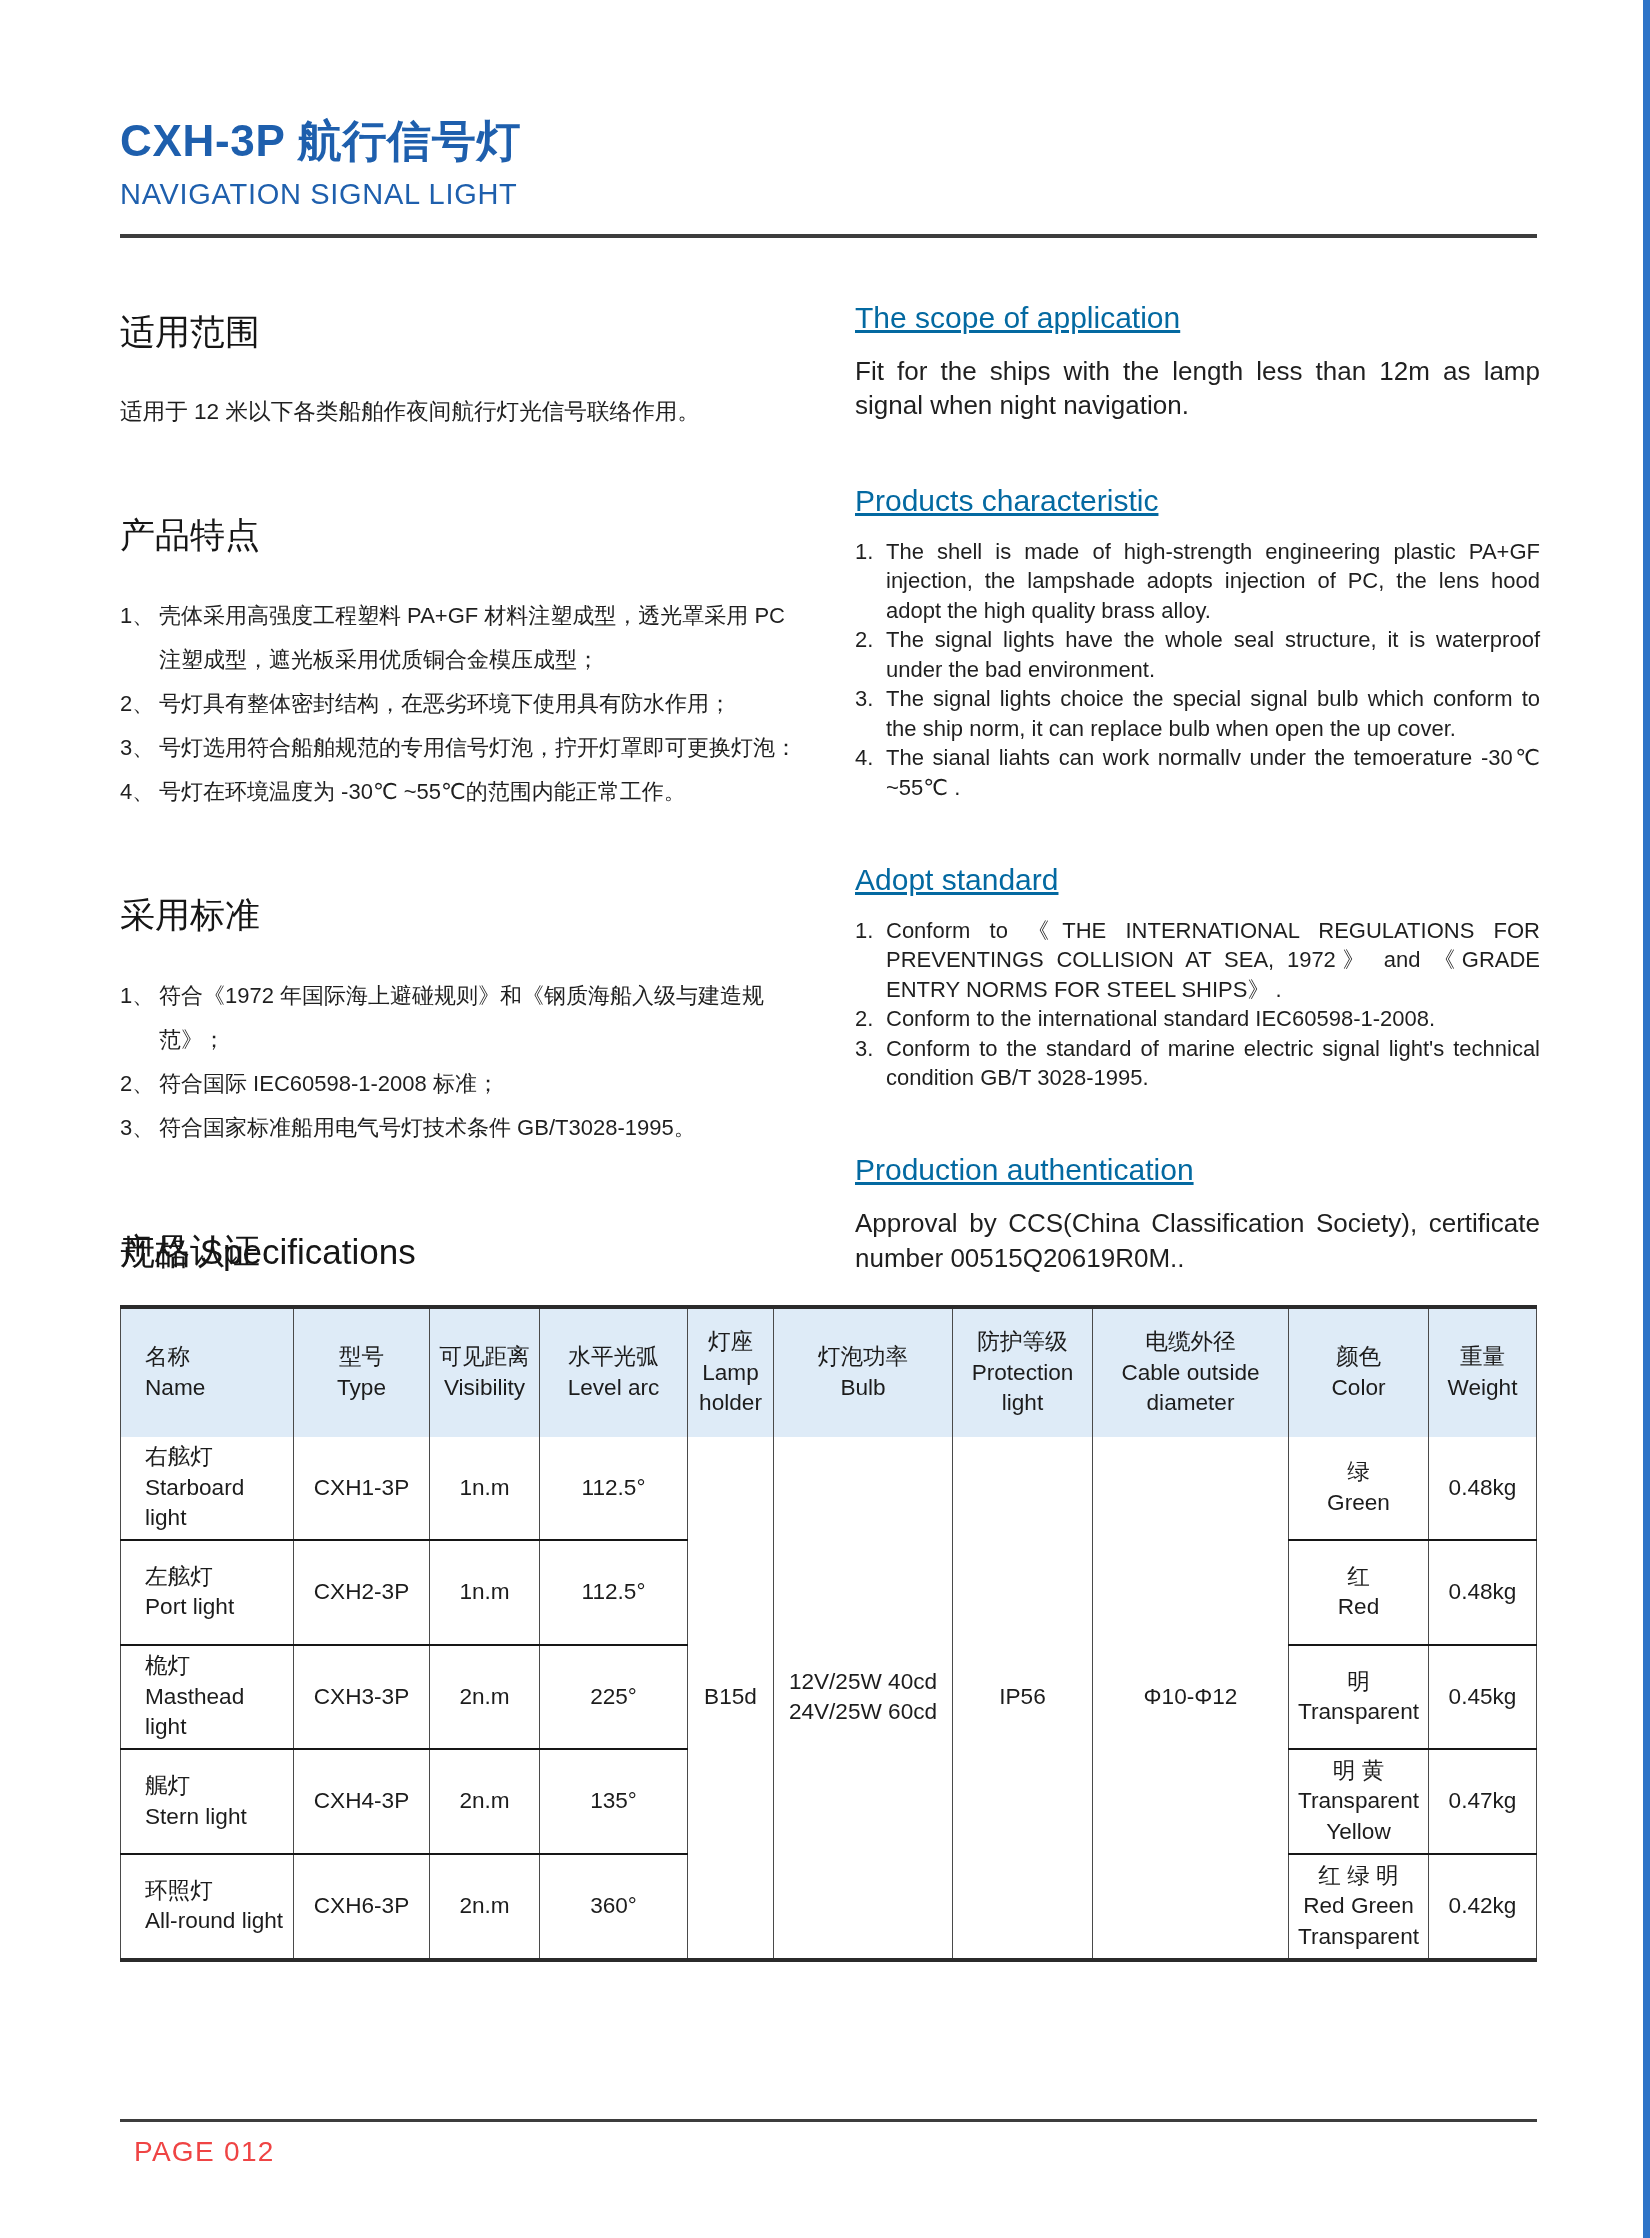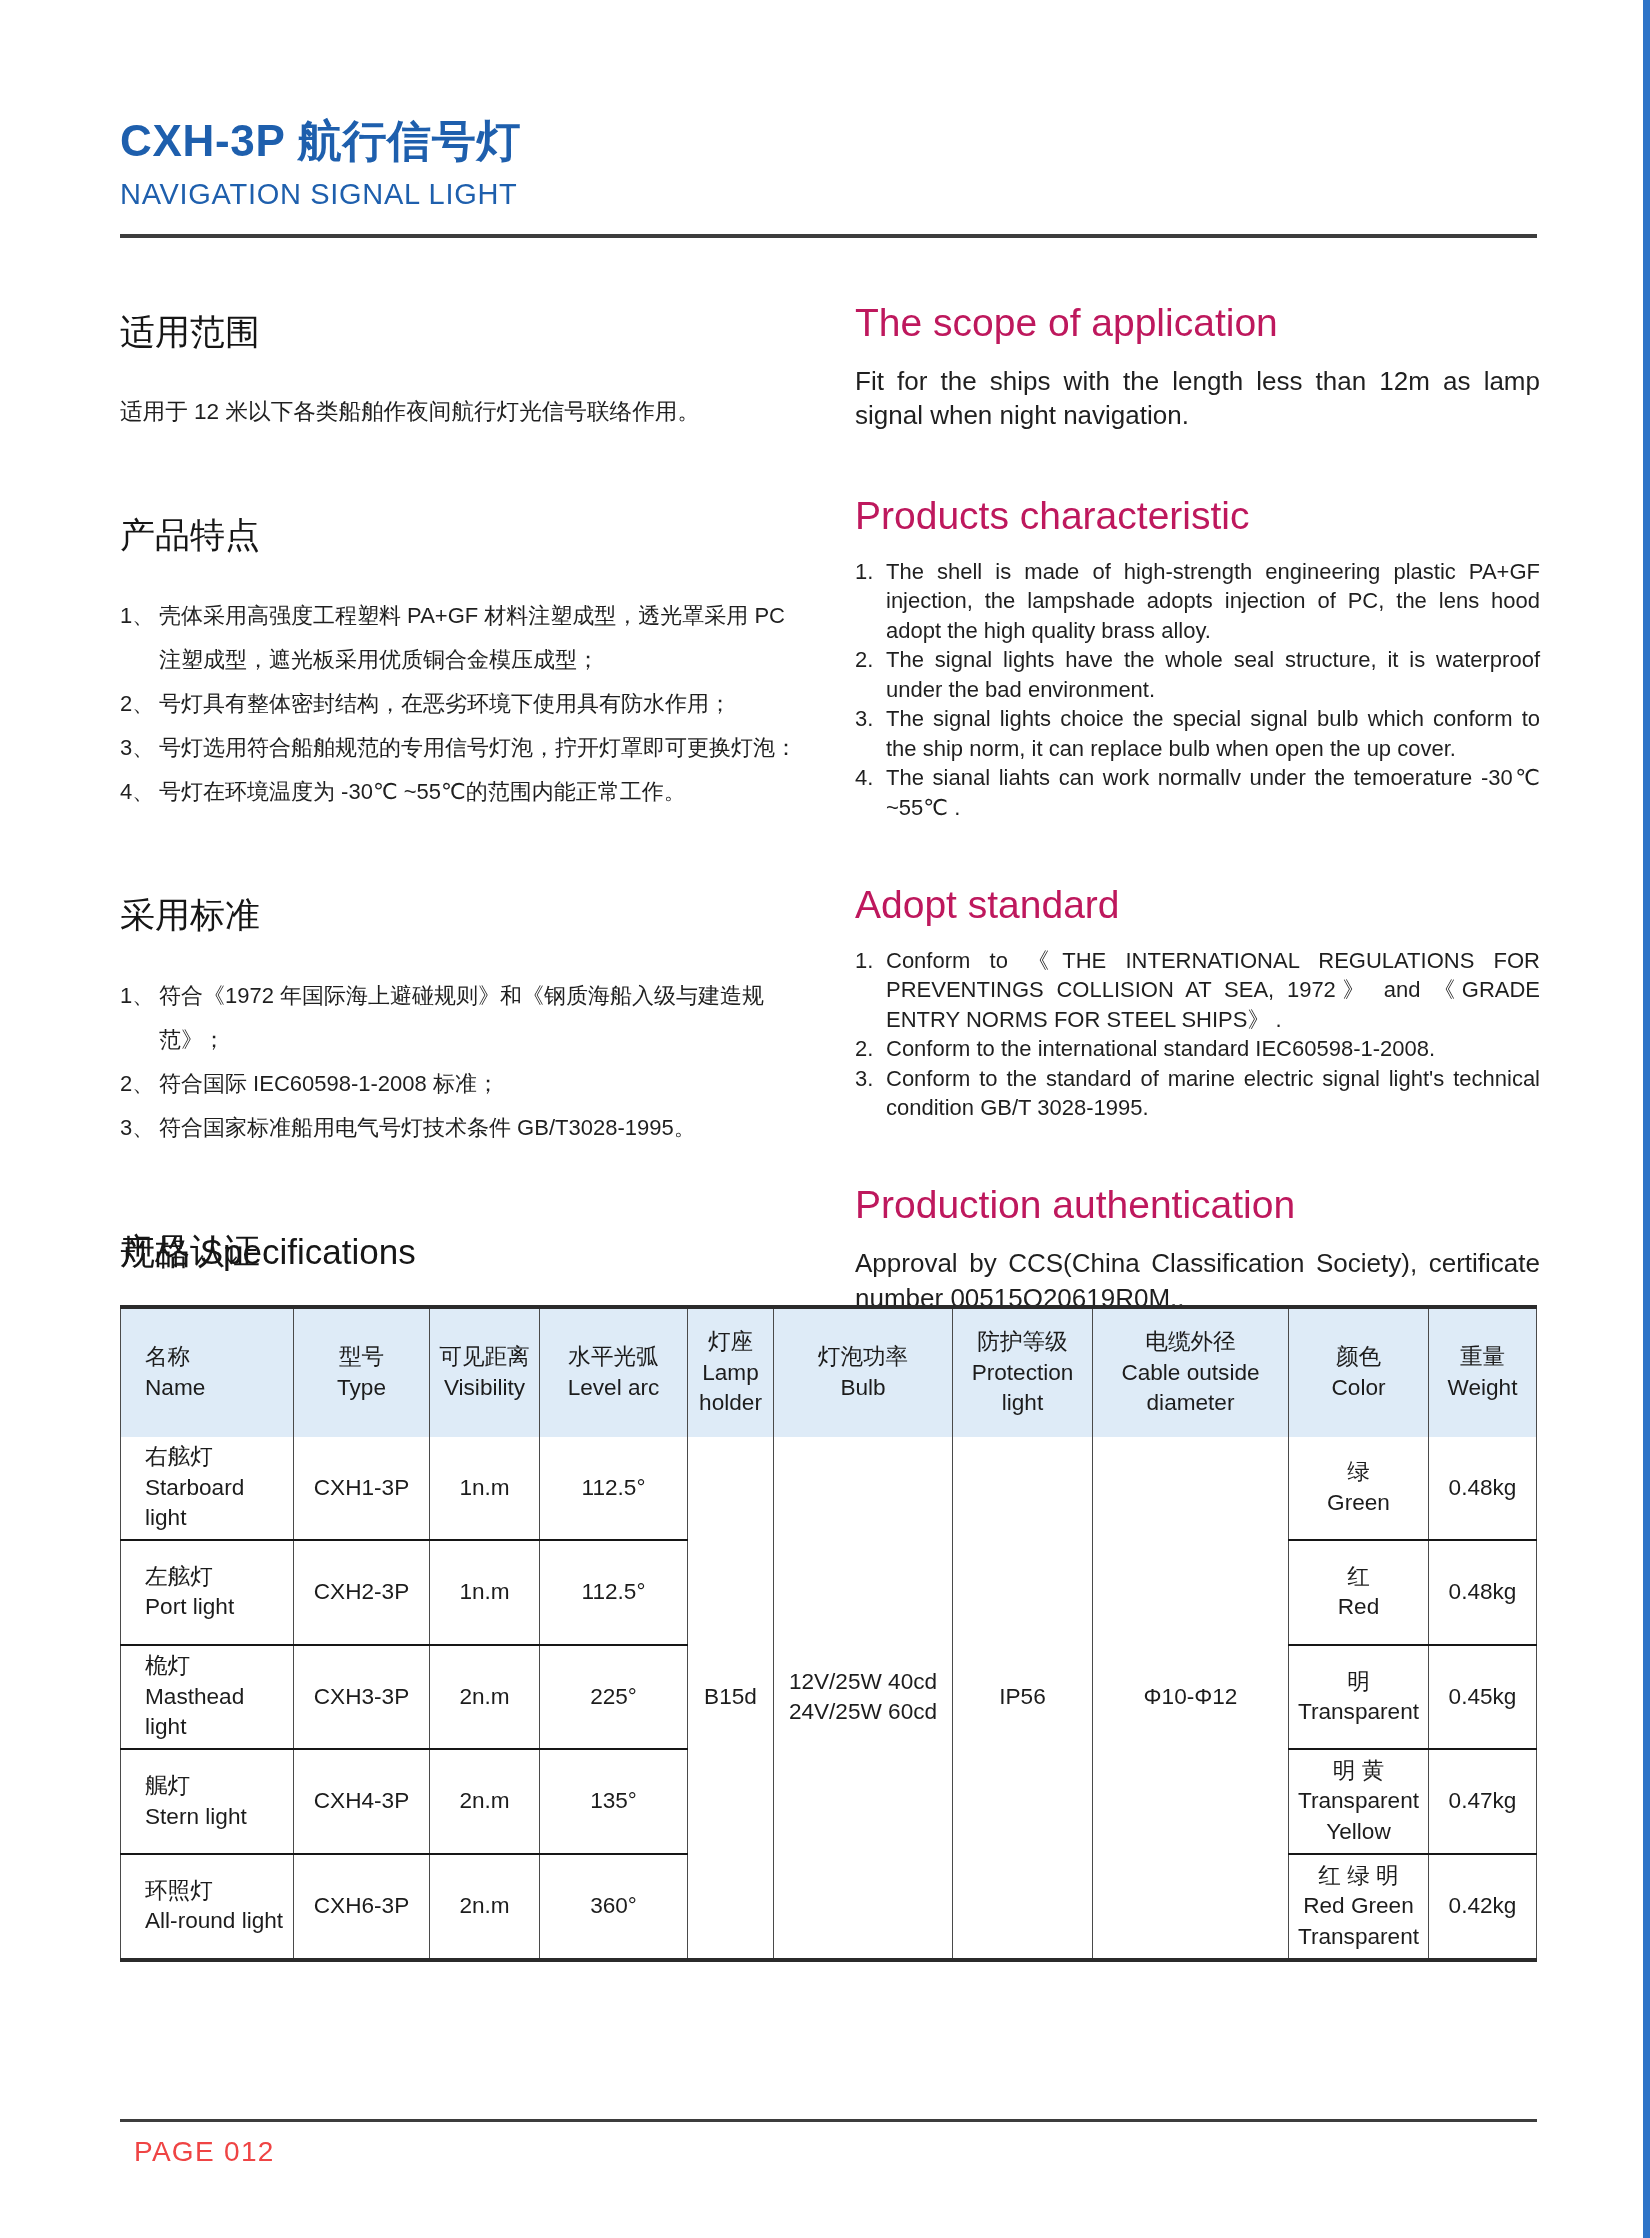"The scope of application" .h-en { color: #be185d -> #0369a1; font-size: 39px -> 30px; text-decoration: none -> underline }
